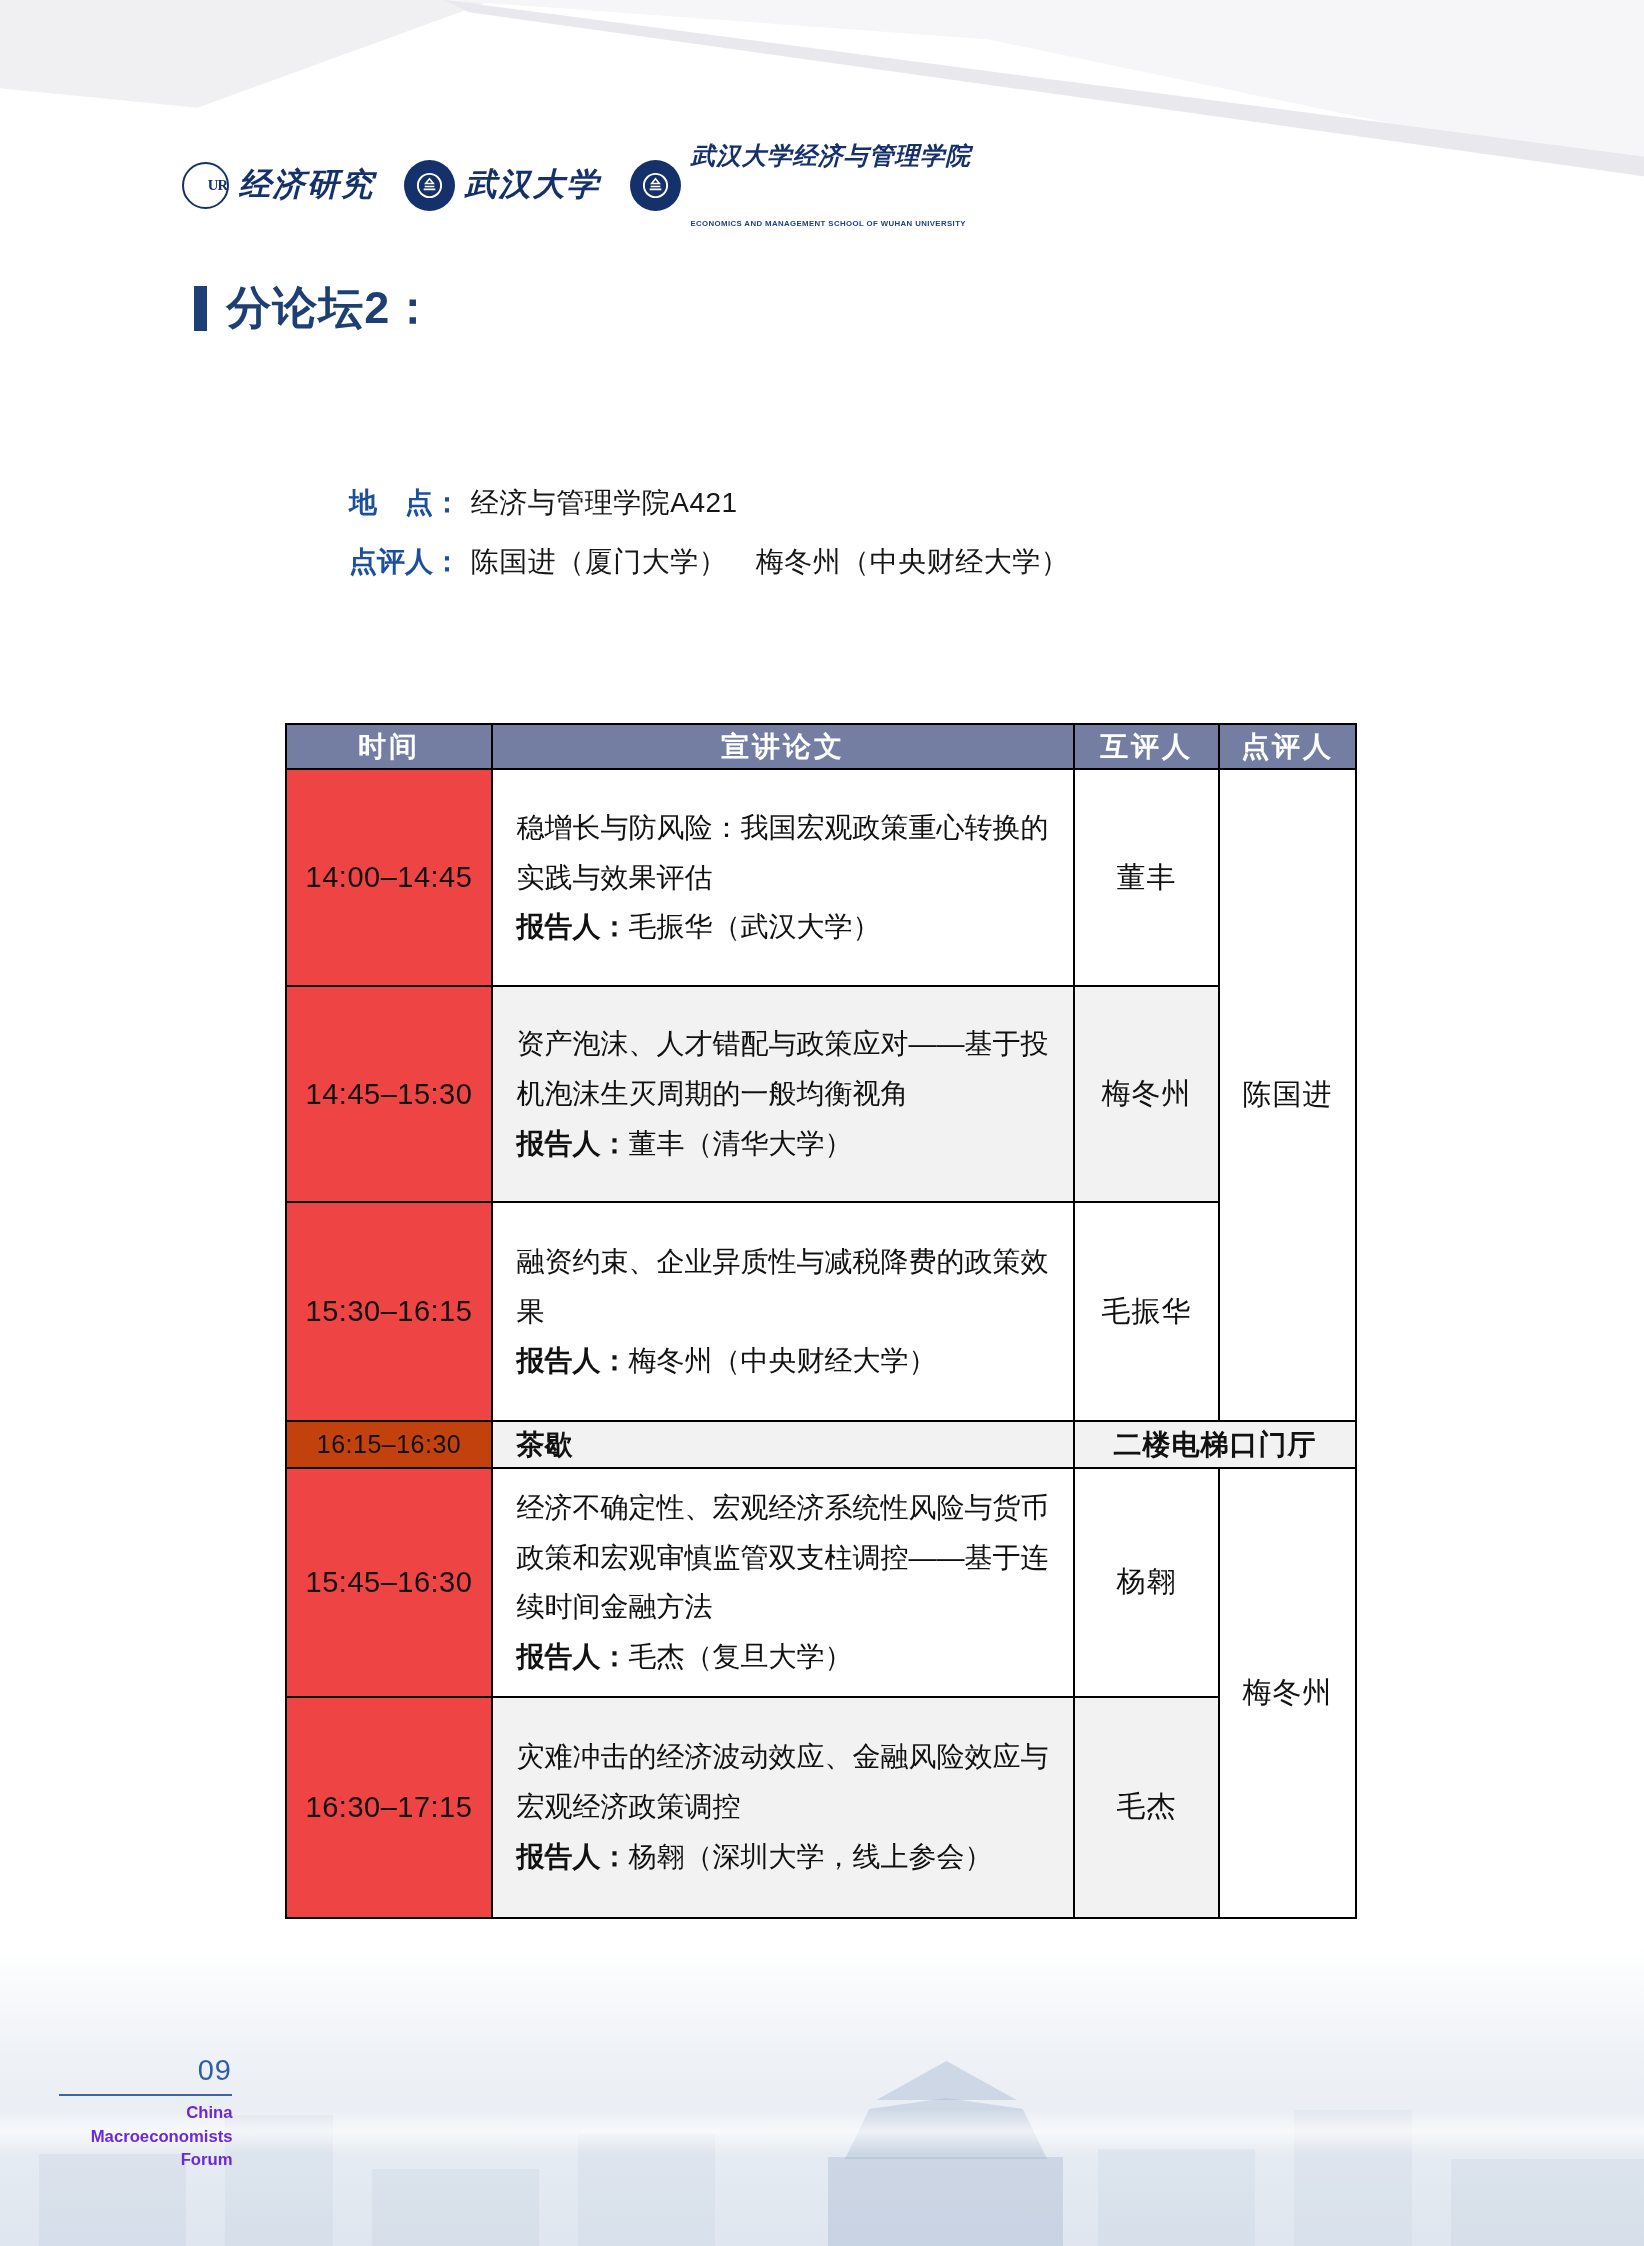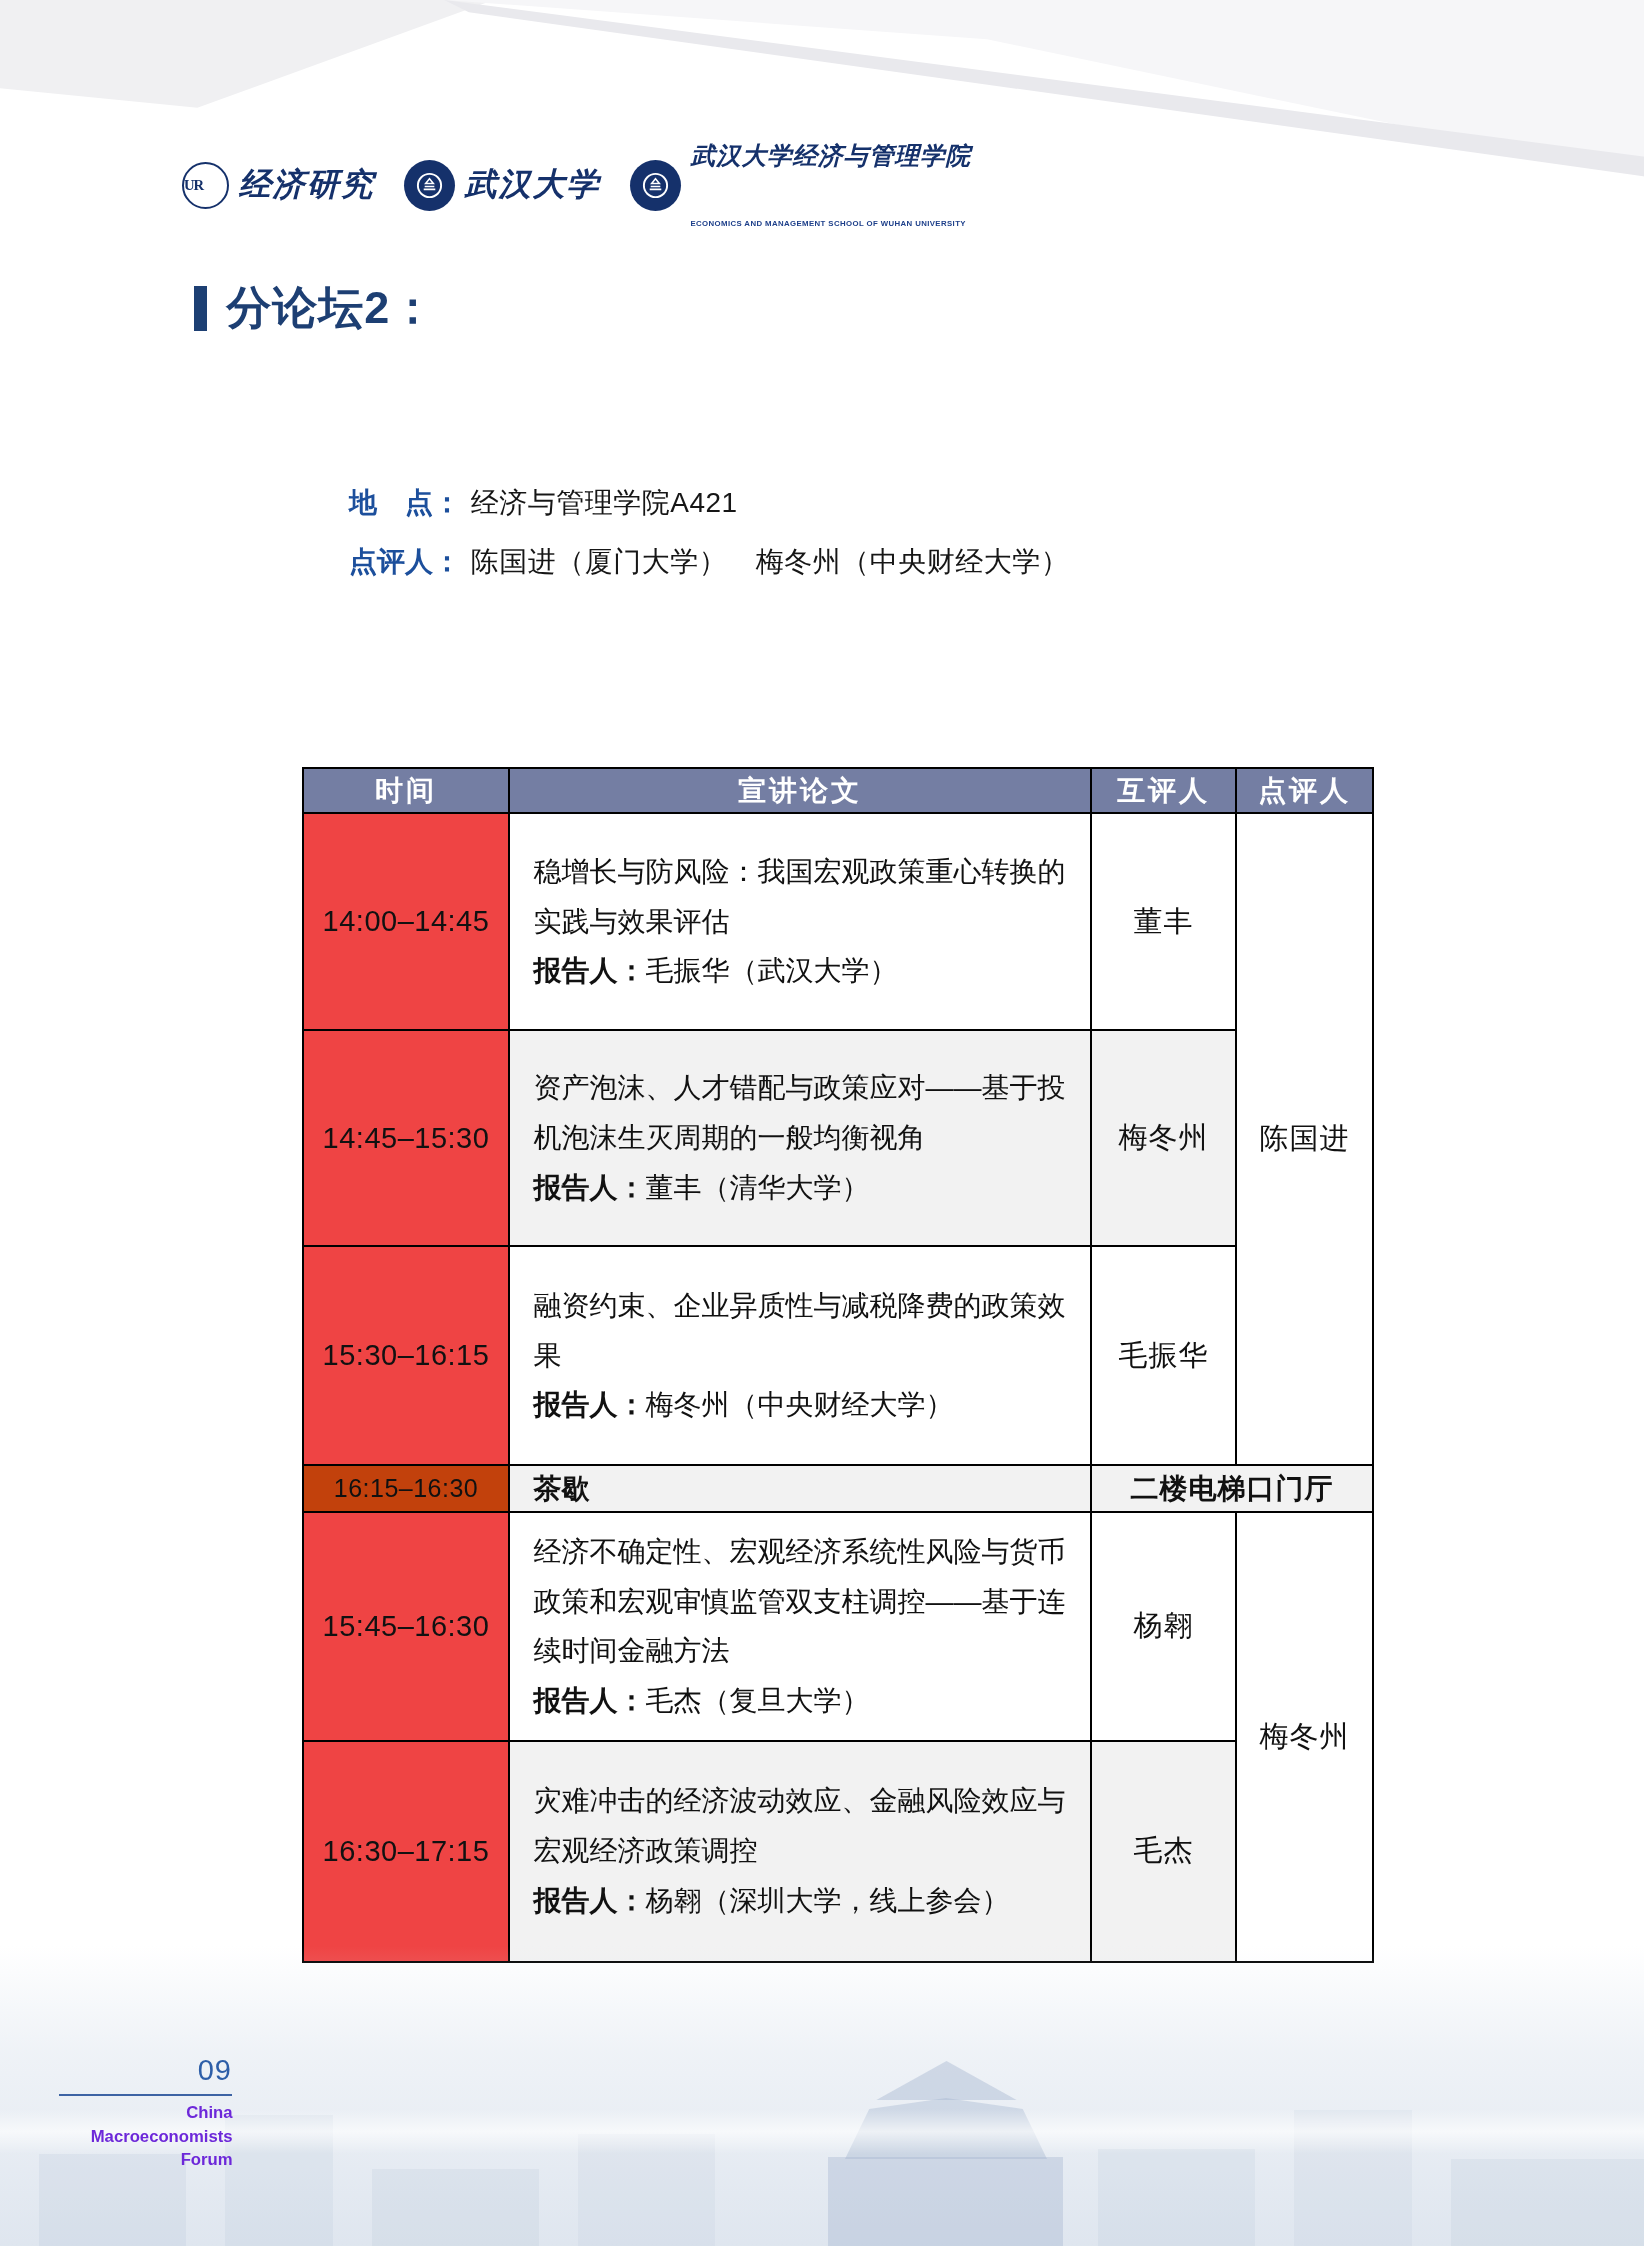"UR" .seal-outline { justify-content: flex-start -> flex-end }
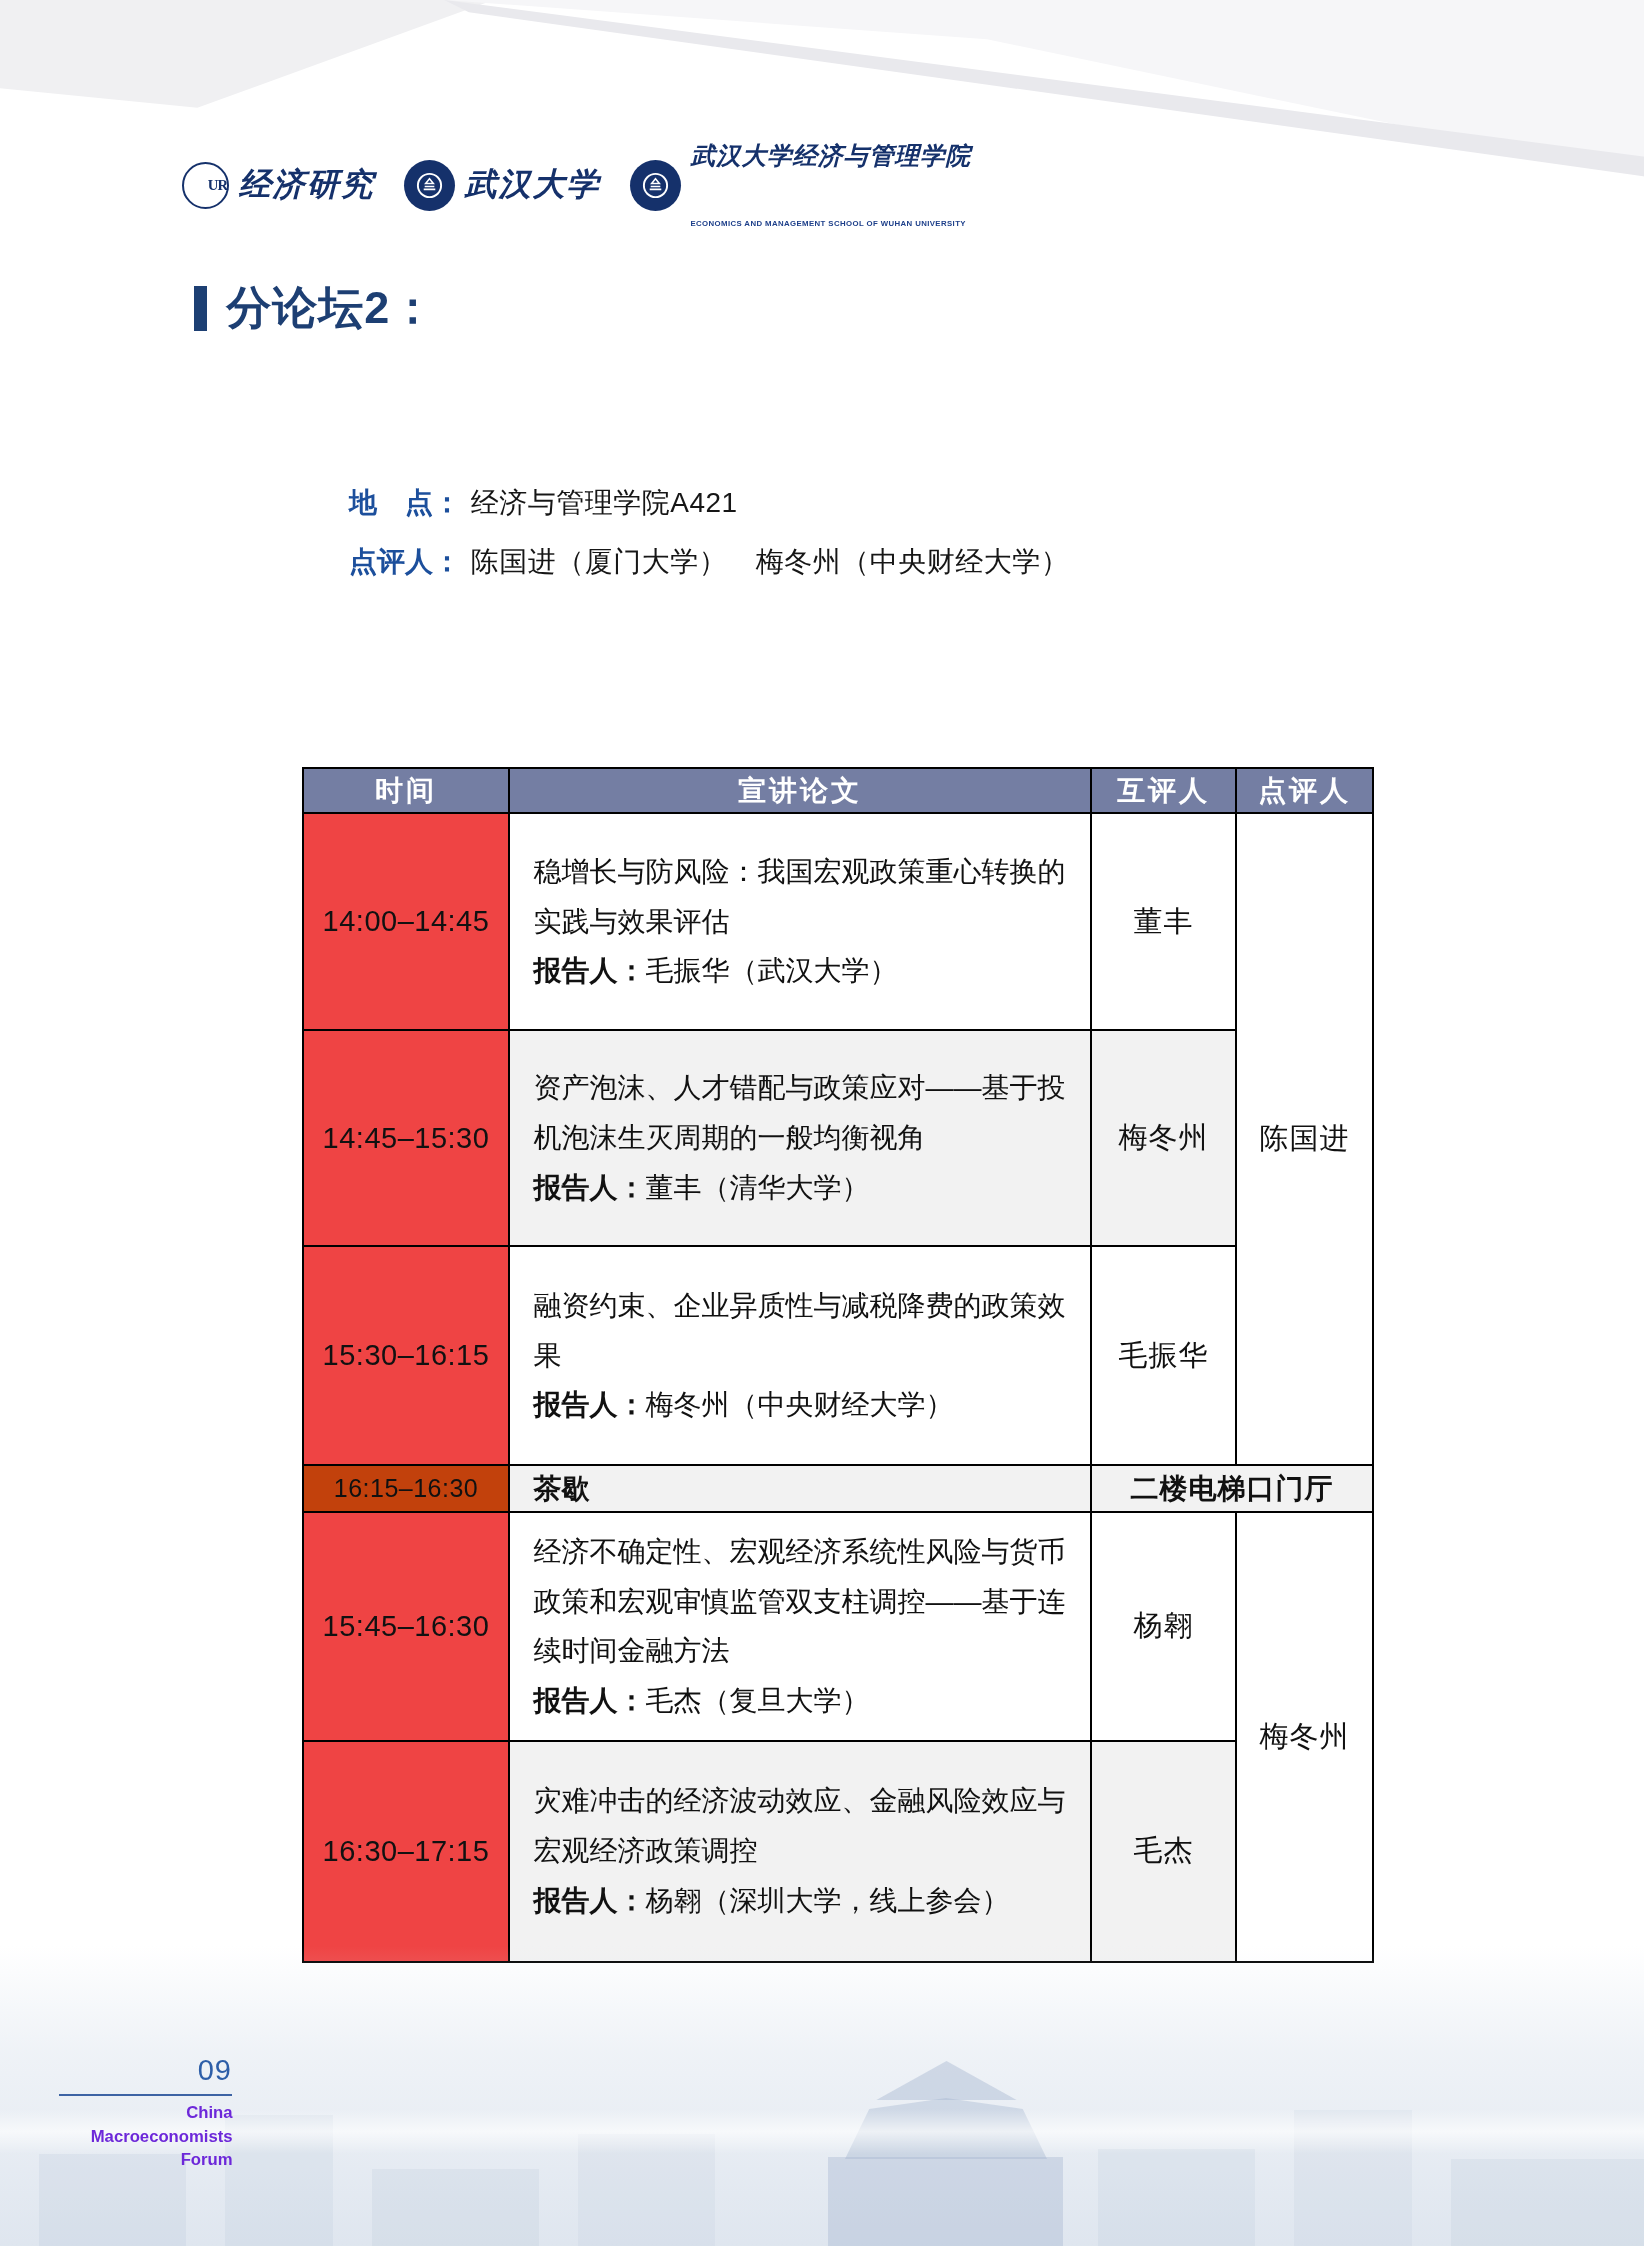"时间" .sched { left: 302px -> 285px; margin-top: 44px -> none }
